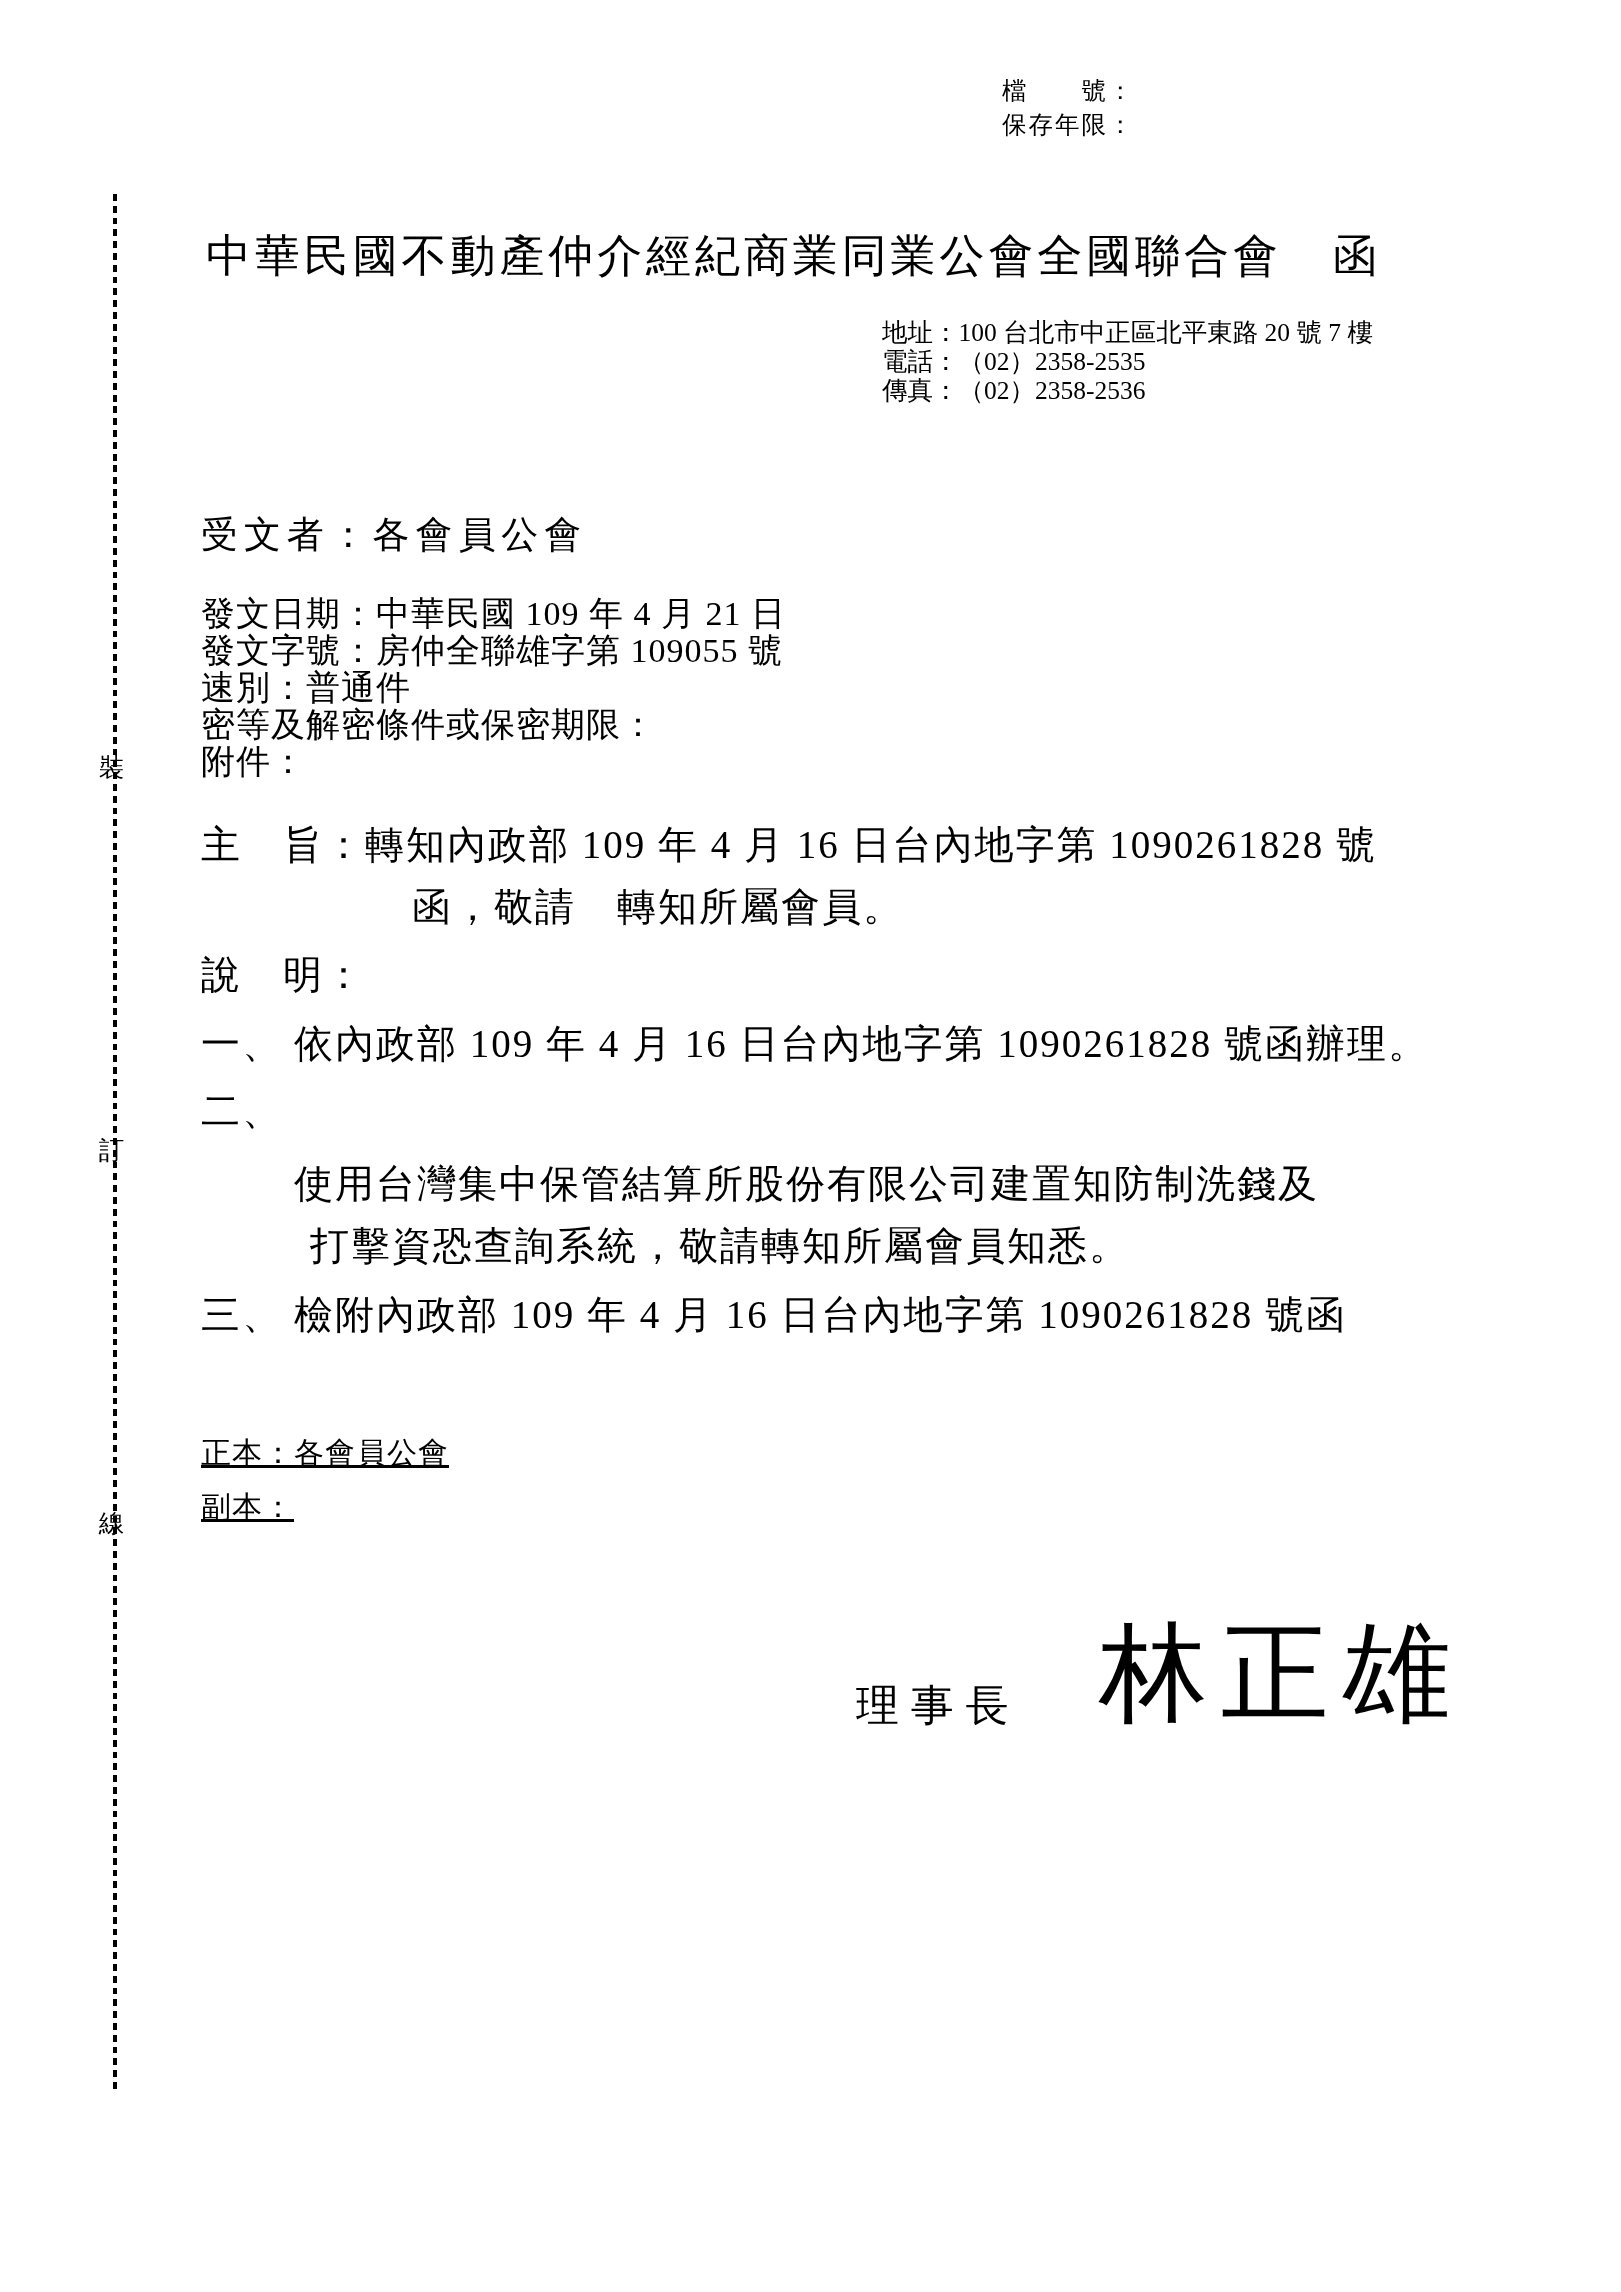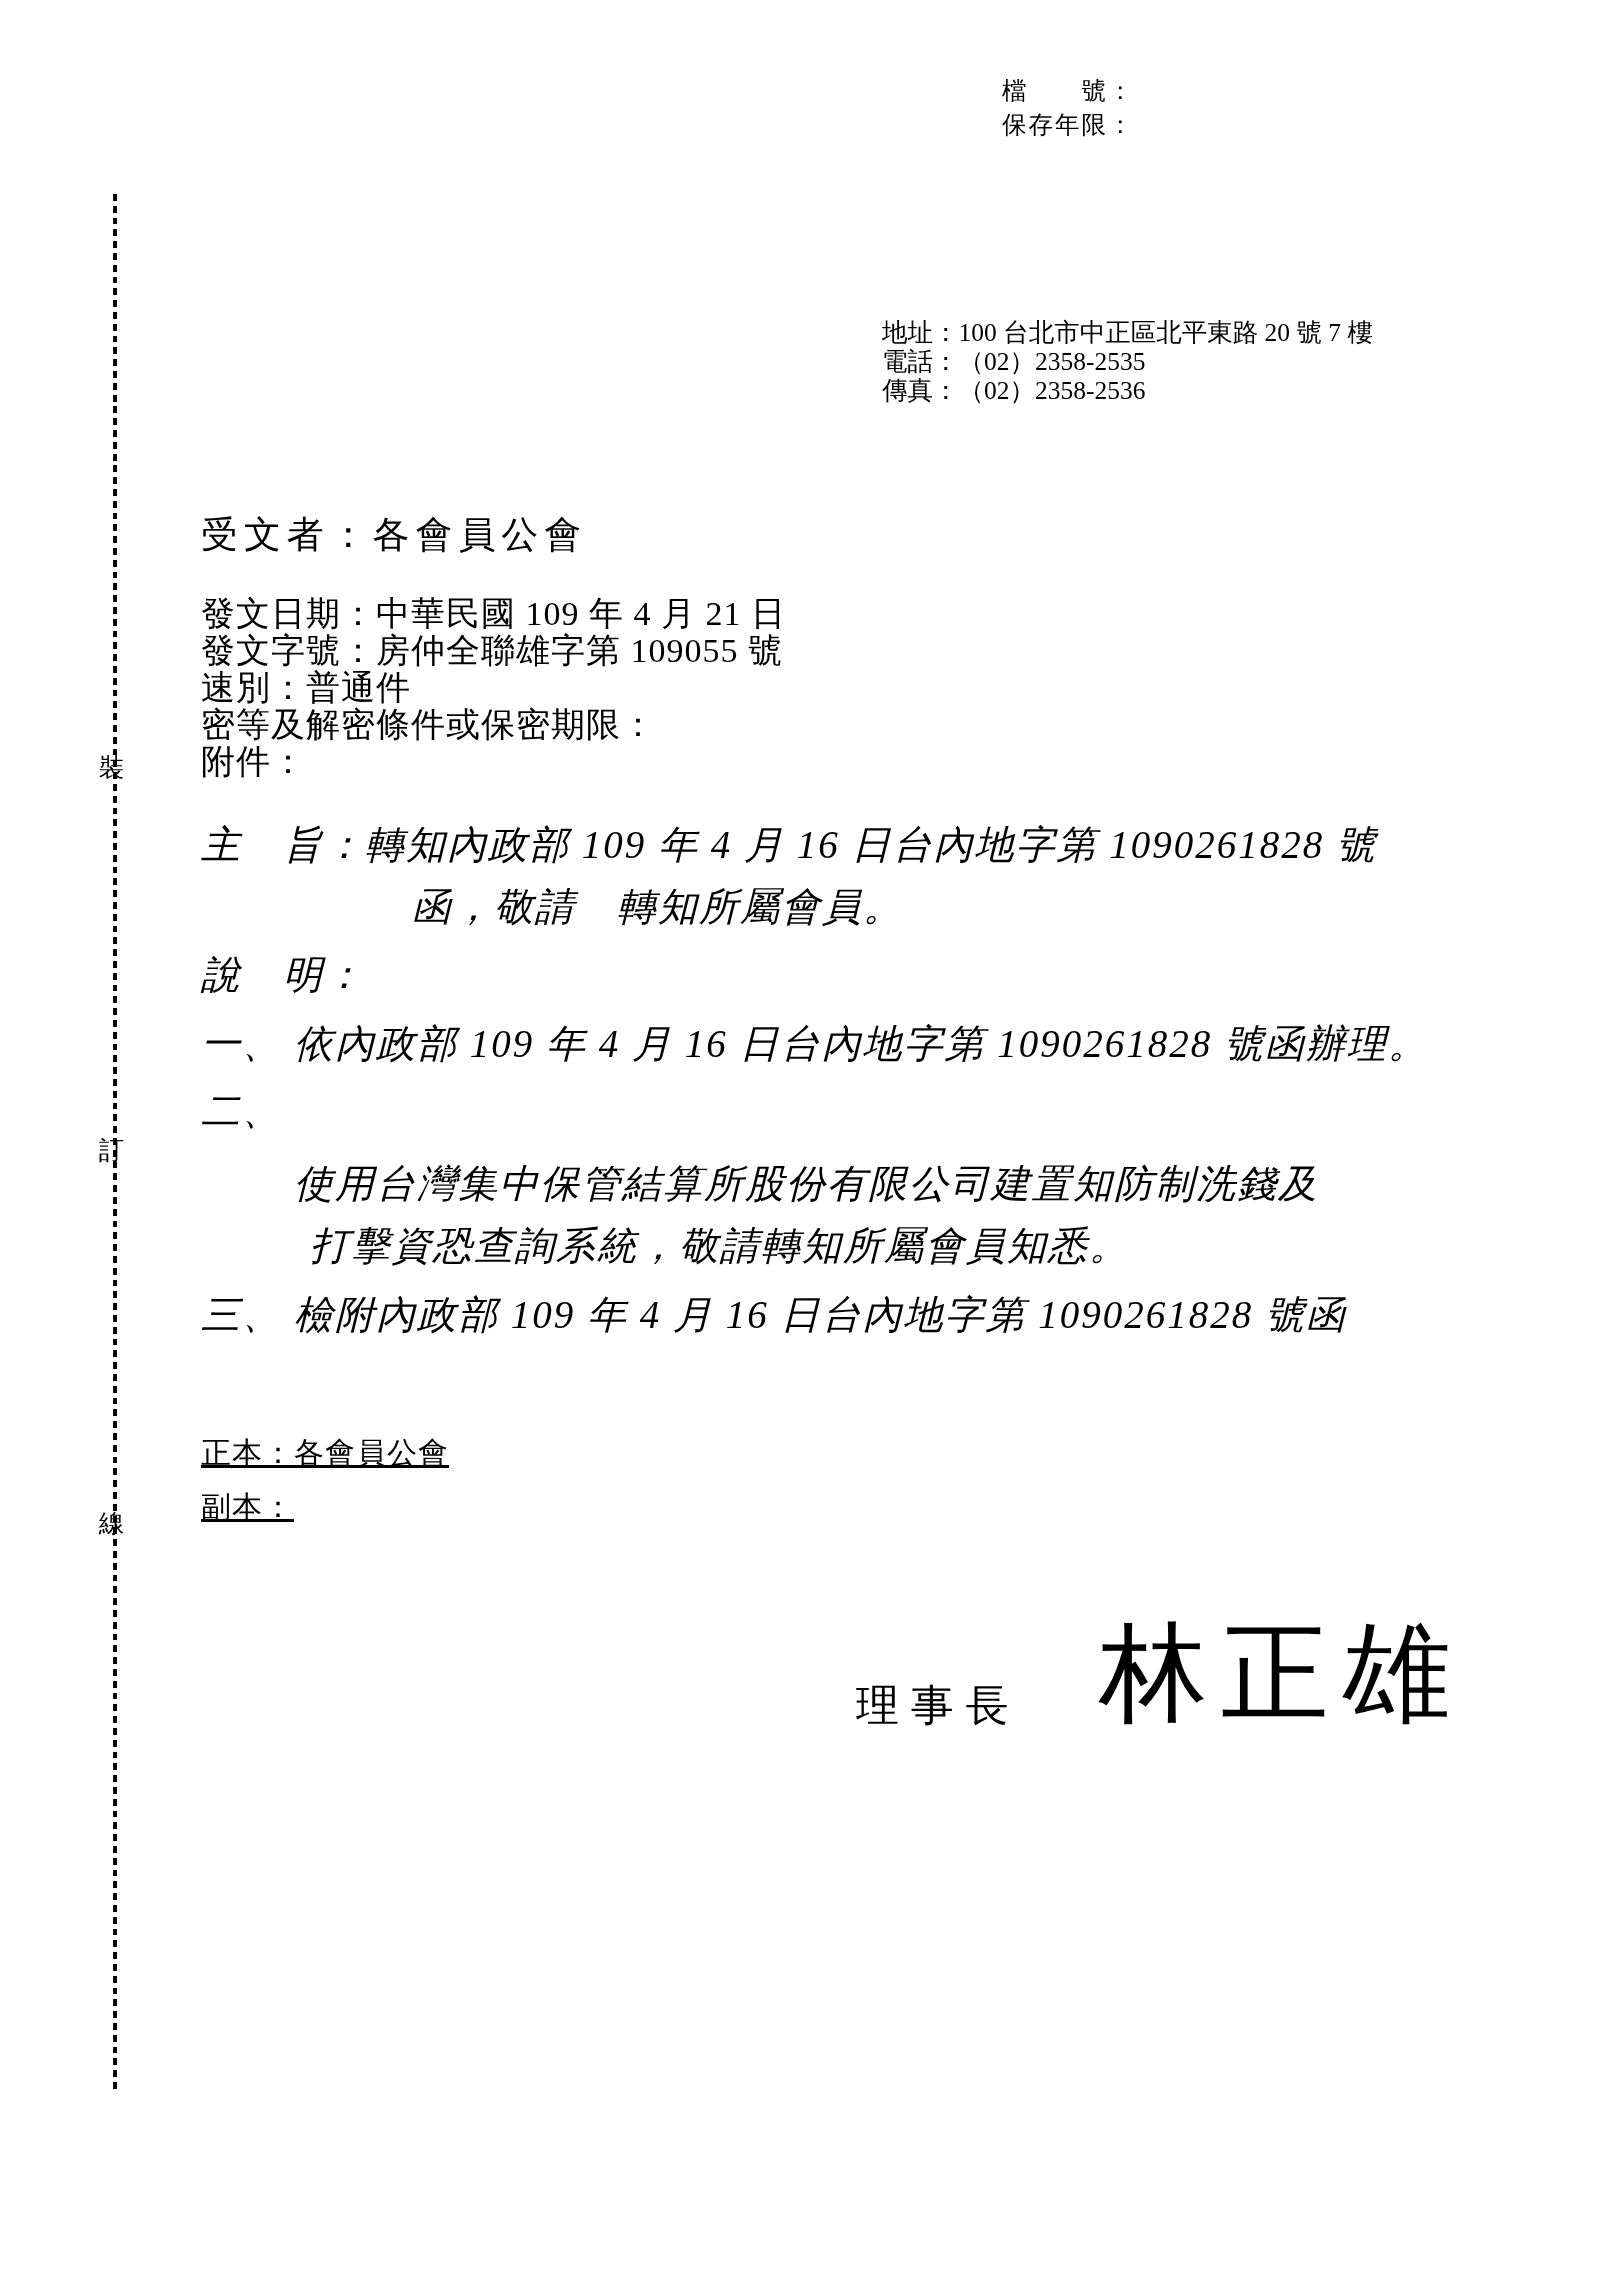"中華民國不動產仲介經紀商業同業公會全國聯合會 函" div.abs { html: none -> <div> <span>中華民國不動產仲介經紀商業同業公會全國聯合會</span><span>函</span> </div> }
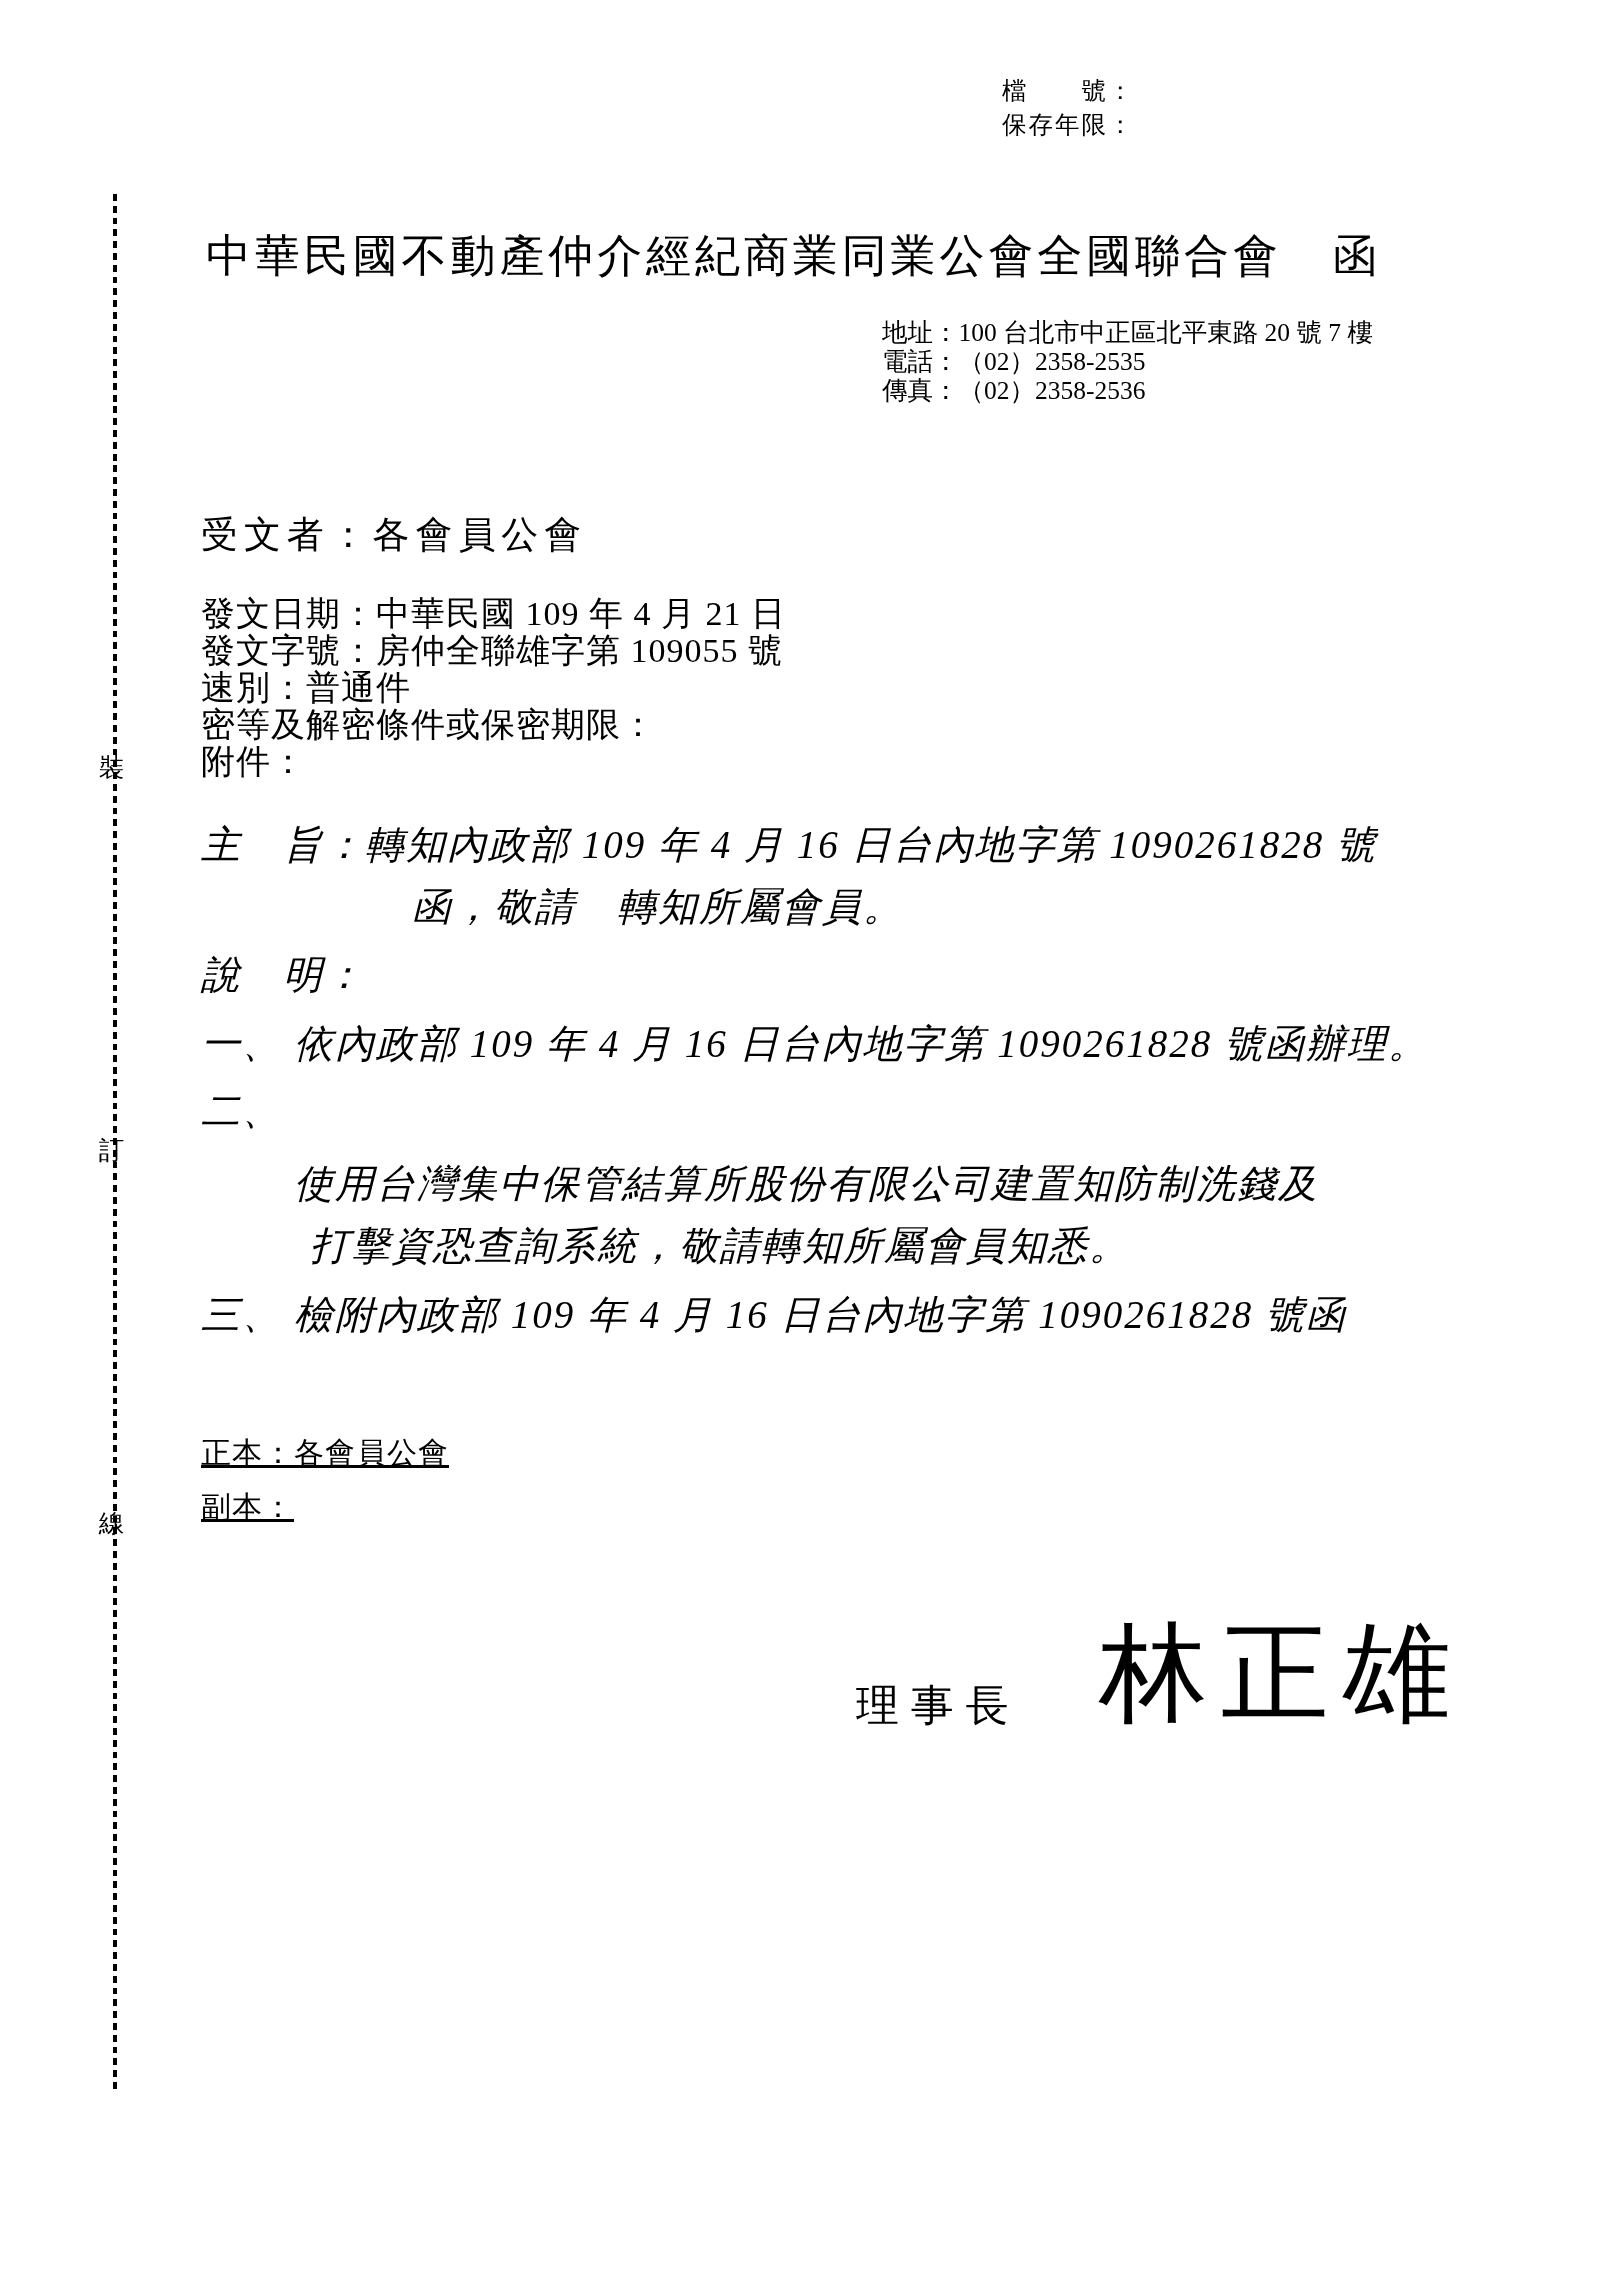"主 旨：轉知內政部 109 年 4" .body-line { font-style: italic -> none }
